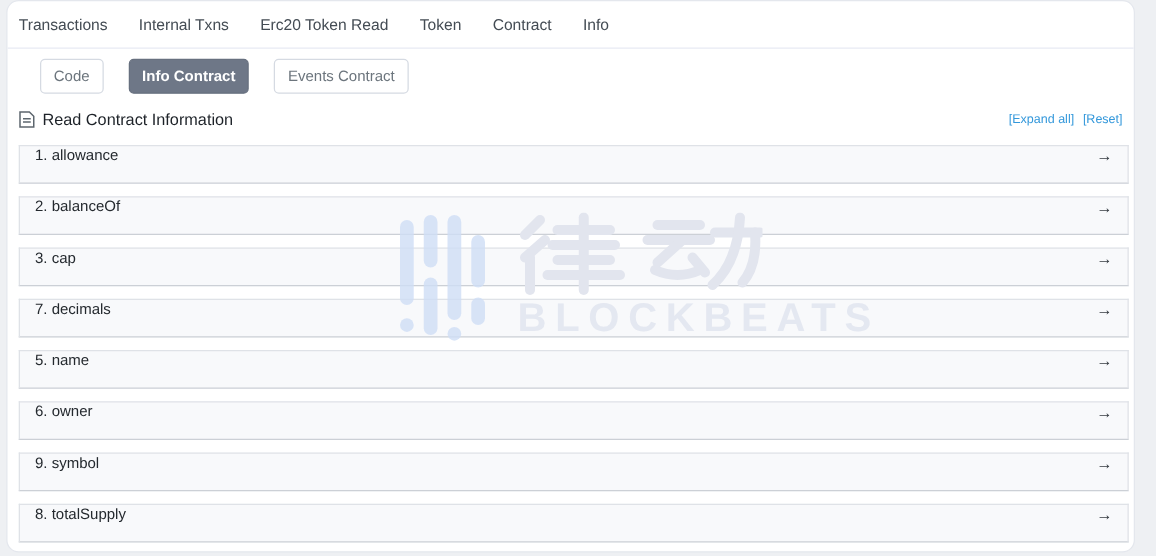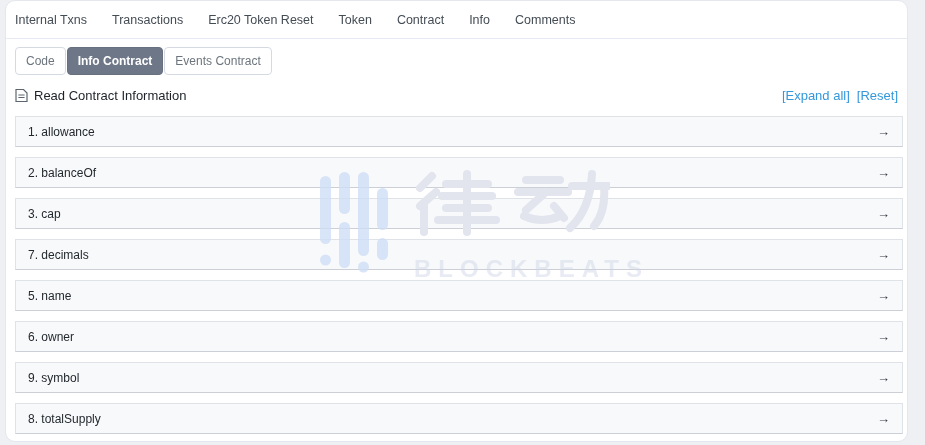"Internal Txns" div.tab { order: before "Transactions" -> after "Transactions" }
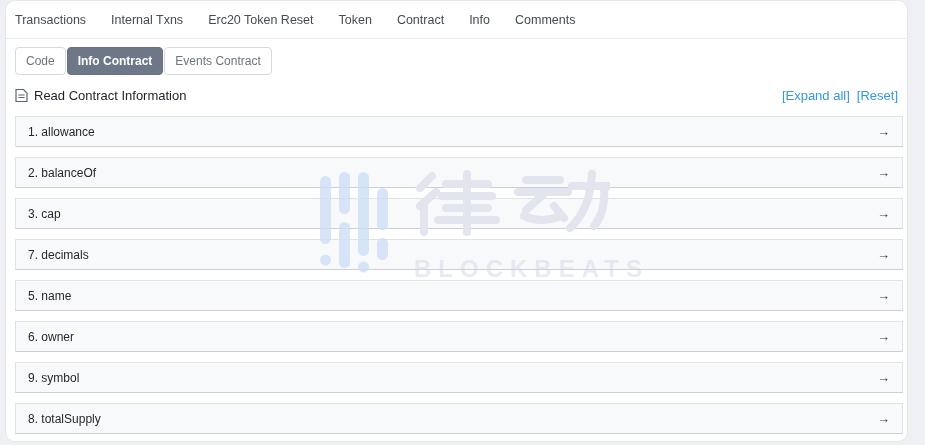"Erc20 Token Reset" div.tab { text: Reset -> Read }
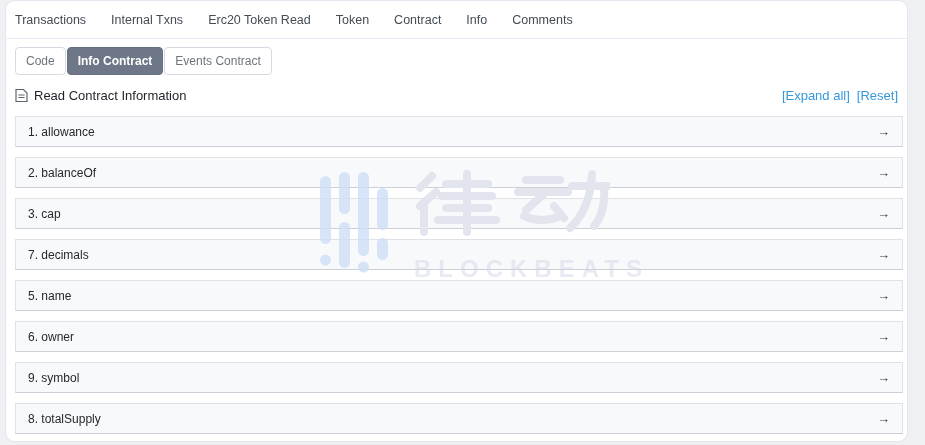"Comments" div.tab { html: <div>Comments</div> -> none }
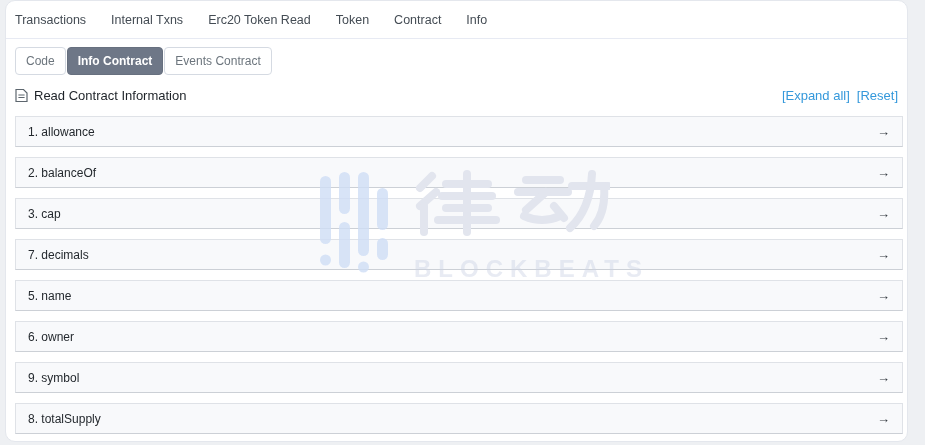"Code" .btn-row { gap: 1px -> 20px; margin-left: none -> 17px }
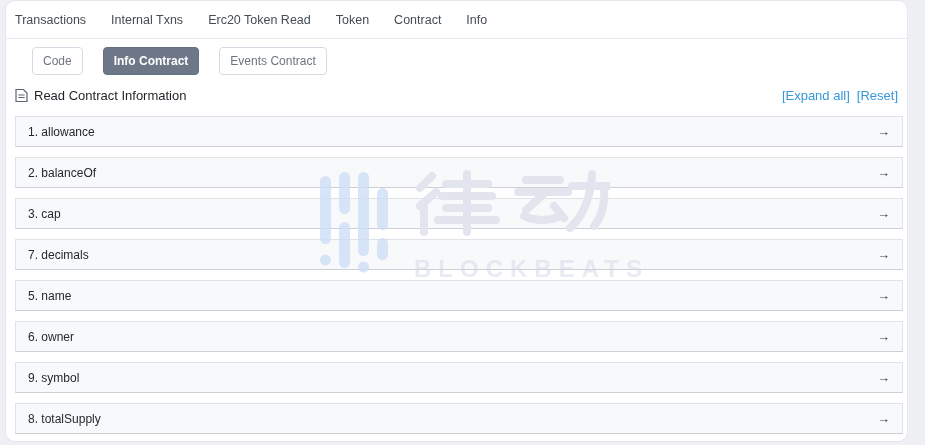"[Expand all]" .section-links { font-size: 13px -> 10px }
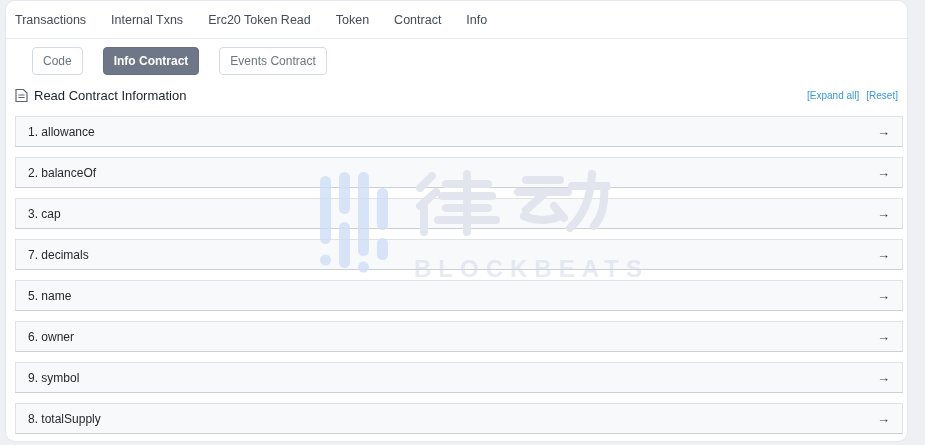"1. allowance" .fn-row { align-items: center -> none }
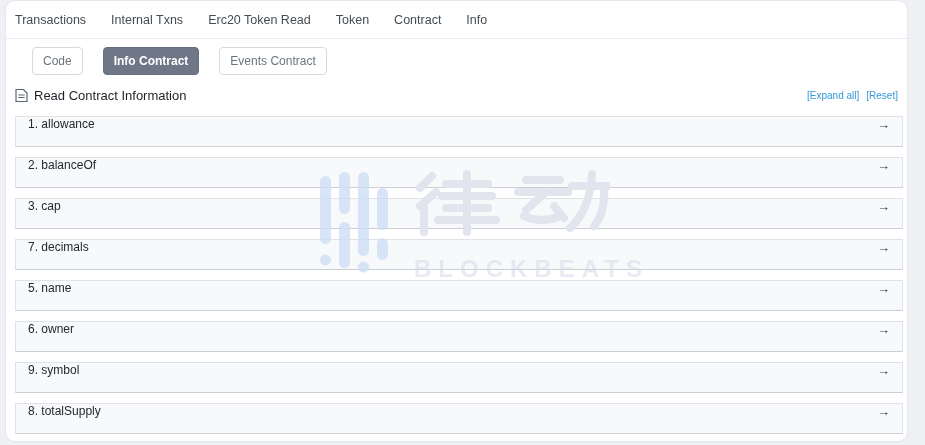"BLOCKBEATS" .wm-latin { font-size: 24px -> 32px; margin-top: 19px -> 0 }
